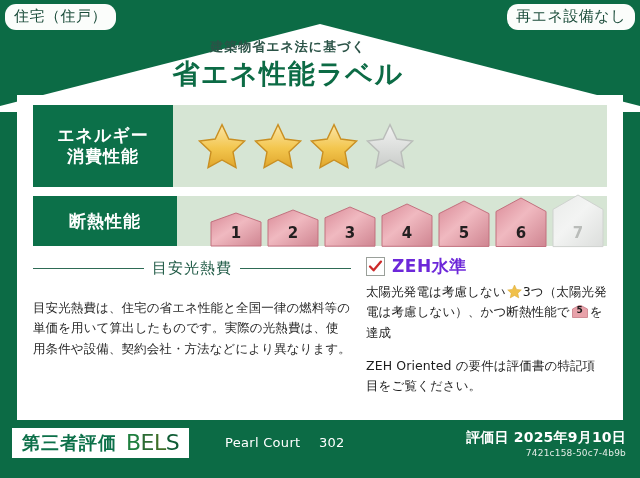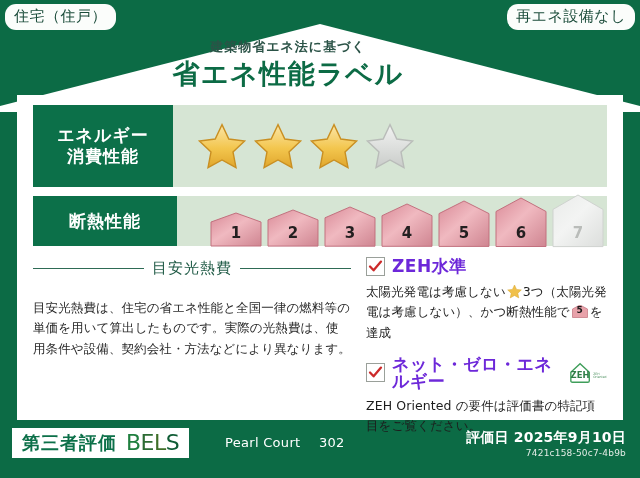"ネット・ゼロ・エネルギー" div.zeh-head { html: <div> <span> <svg> <path></path> </svg> </span> <span>ネット・ゼロ・エネルギー</span> <span> <svg> <path></path> <text>ZEH</text> <text>ZEH</text> <text>Oriented</text> </svg> </span> </div> -> none }
